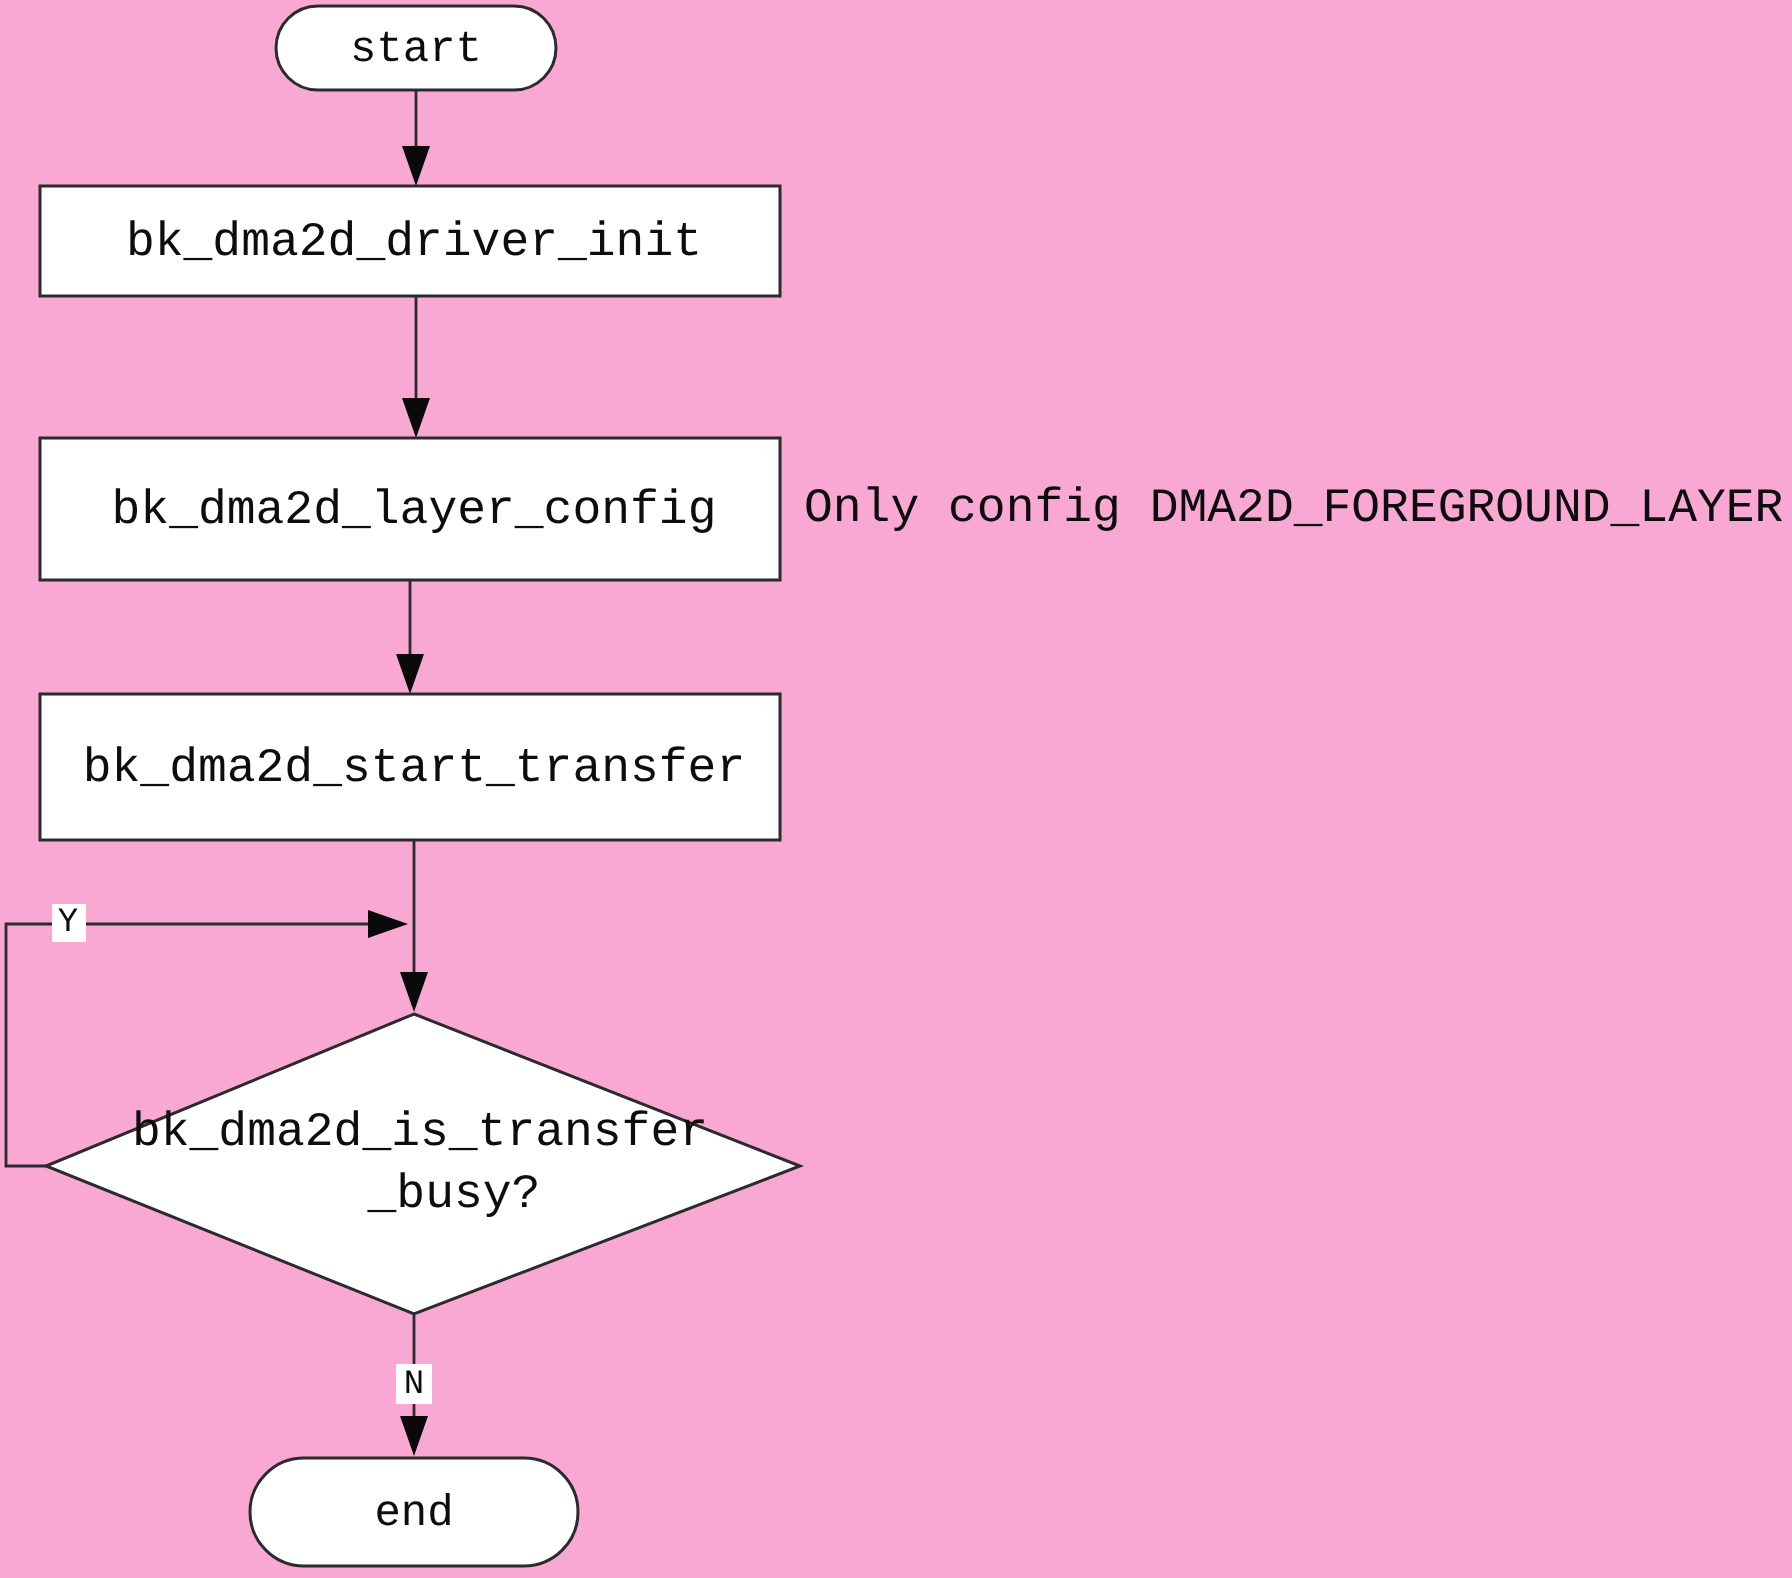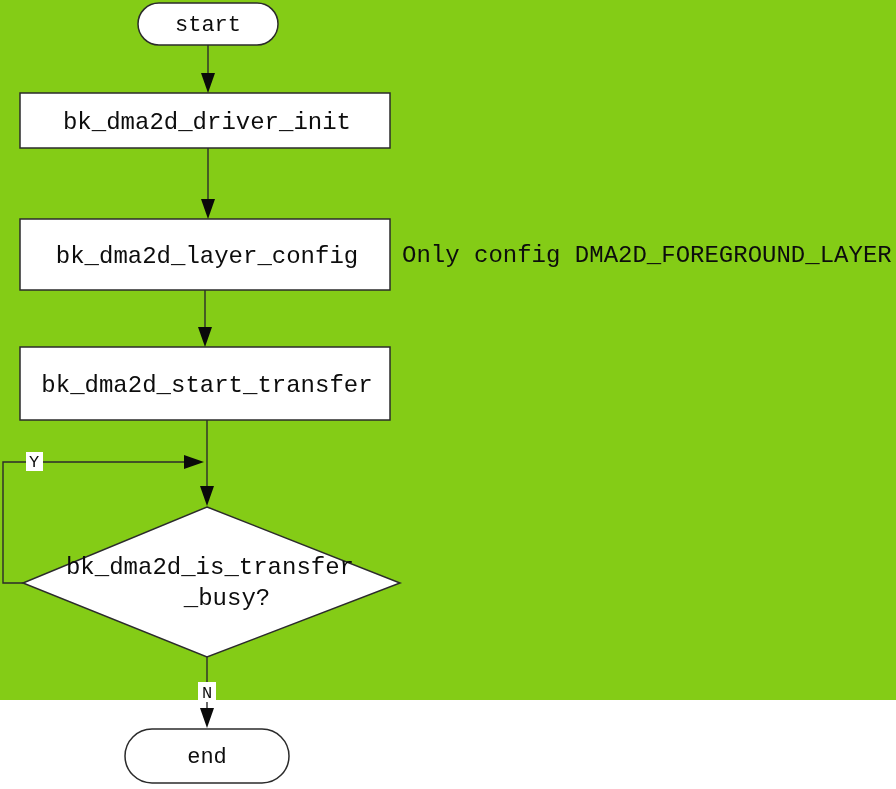"start" .canvas { background: #84cc16 -> #f9a8d4; height: 700px -> 789px }
